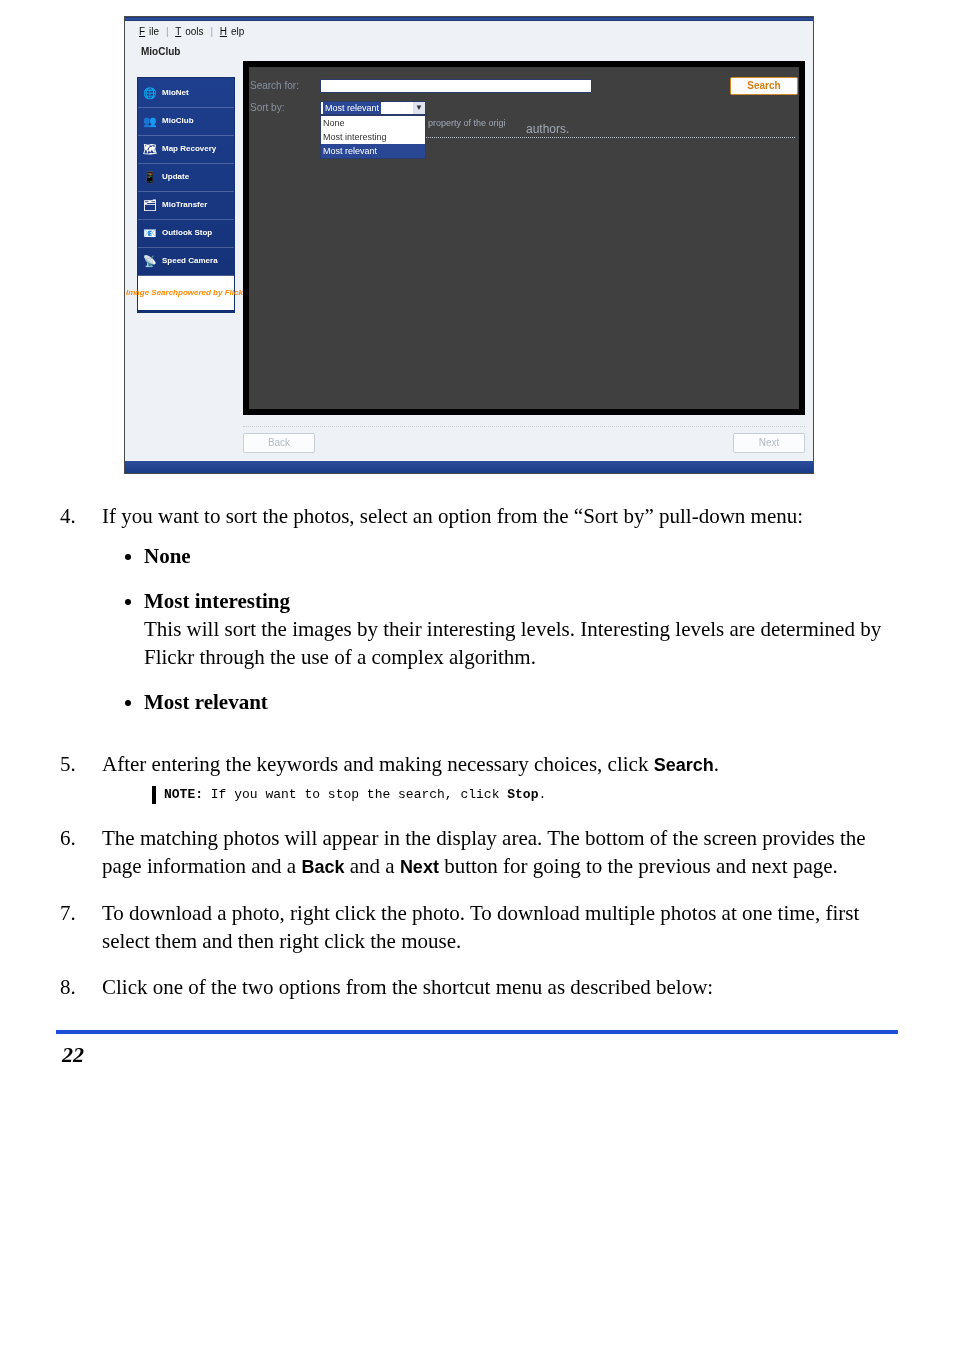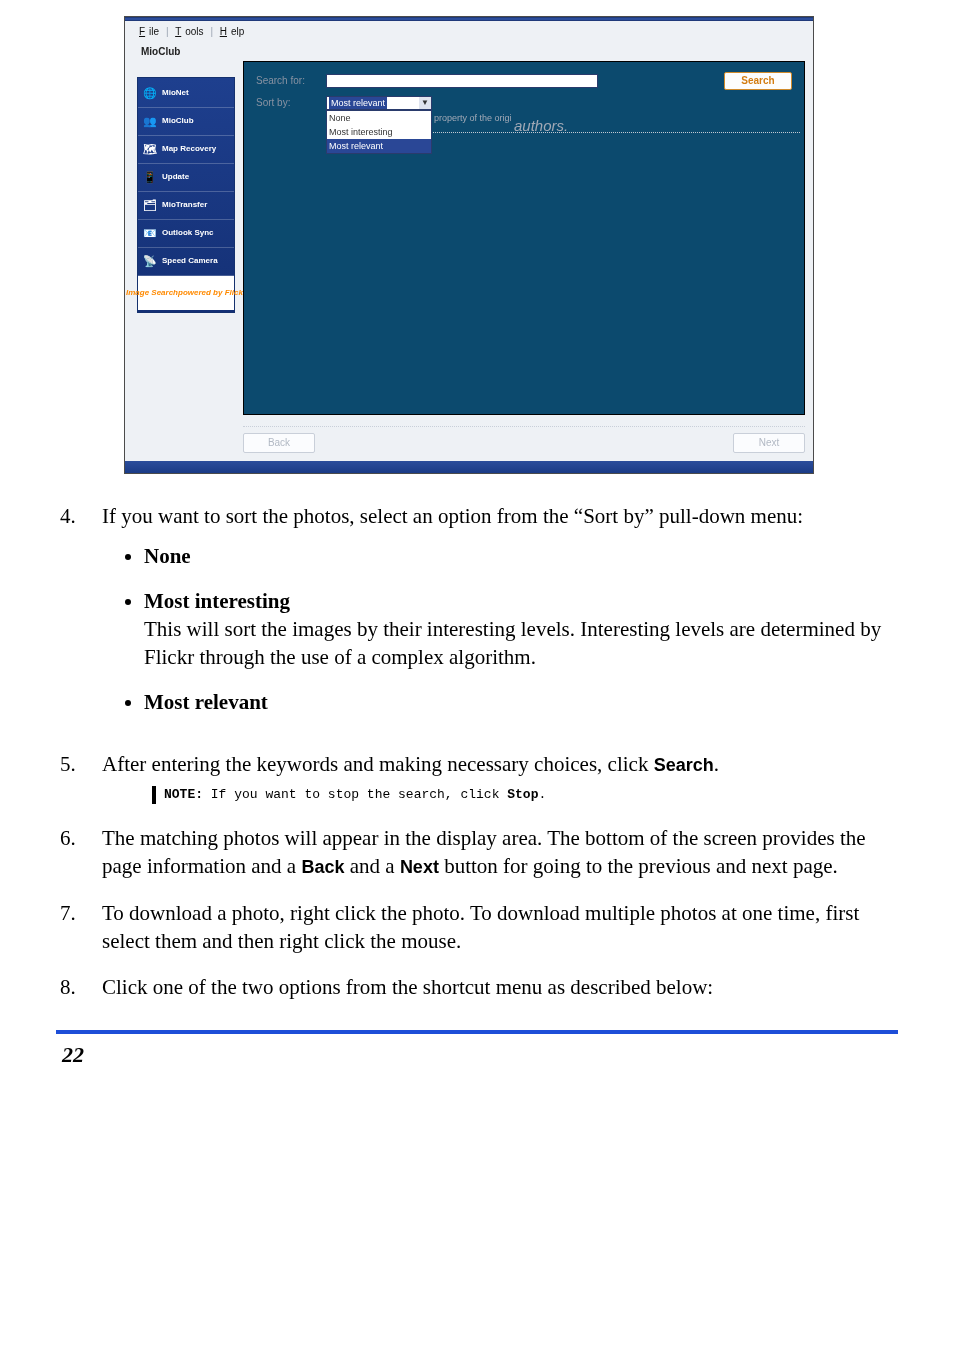"Search for:" .main-panel { background: #0c4a6e -> #404040; border: 1px solid #000000 -> 6px solid #000000; padding: 10px 12px -> 10px 1px }
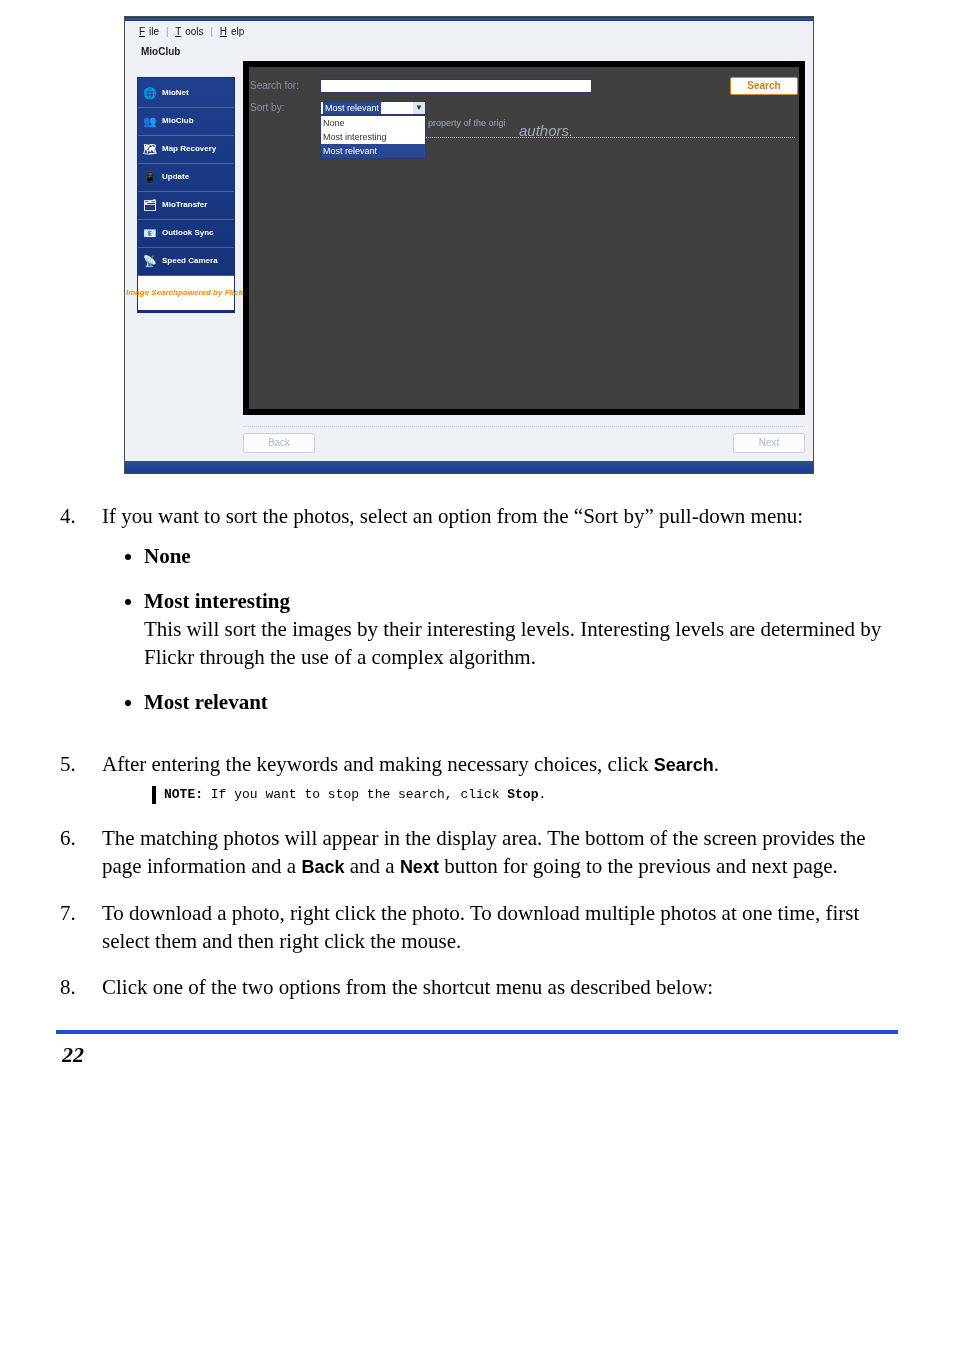"authors." .authors { font-size: 15px -> 12px; font-style: italic -> none; left: 270px -> 277px }
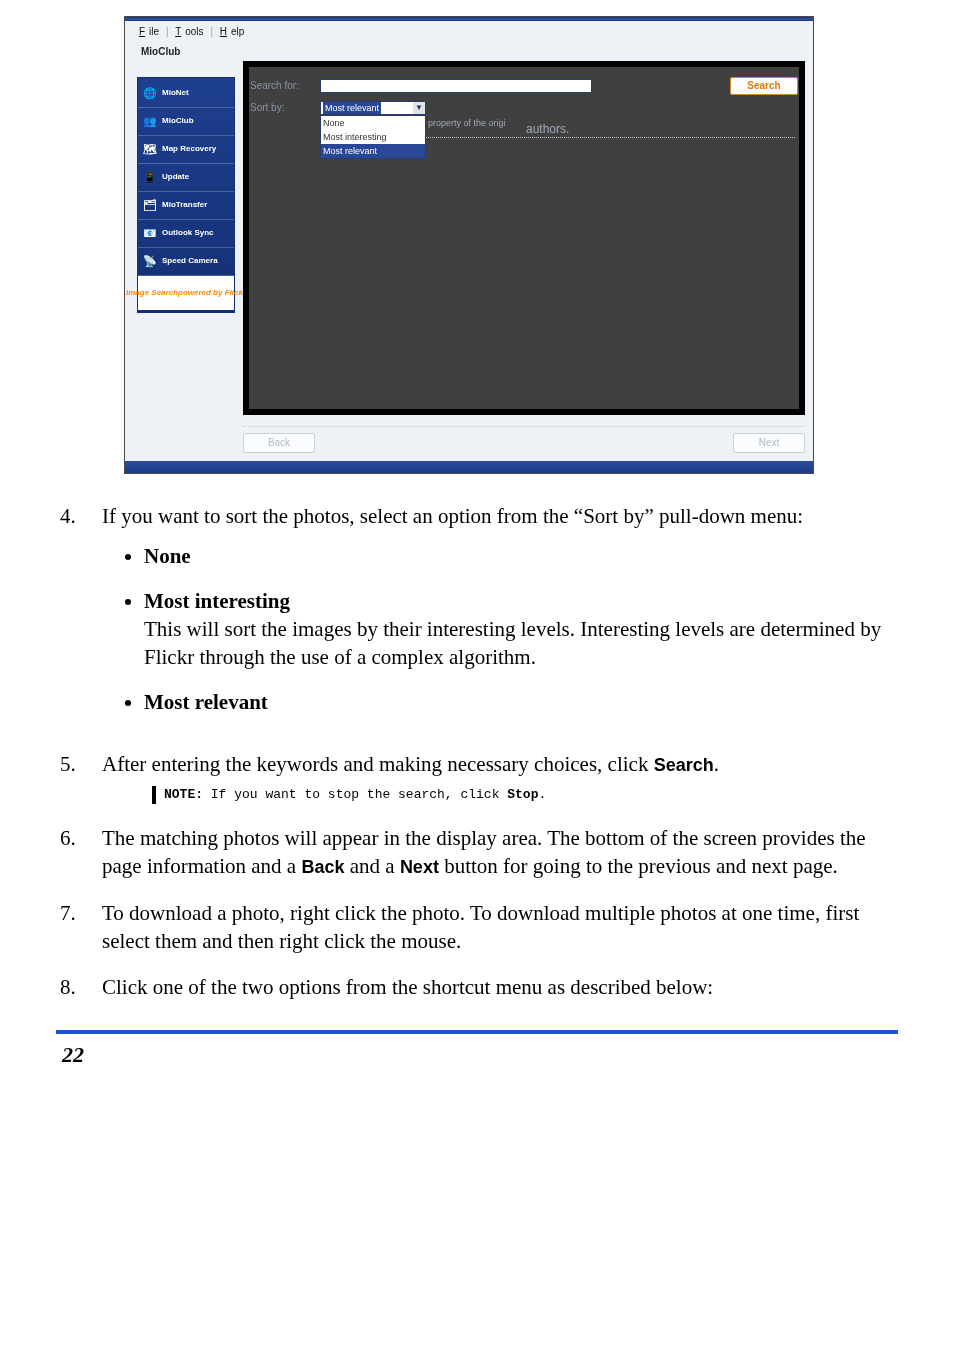"Outlook Sync" span { text: Sync -> Stop }
